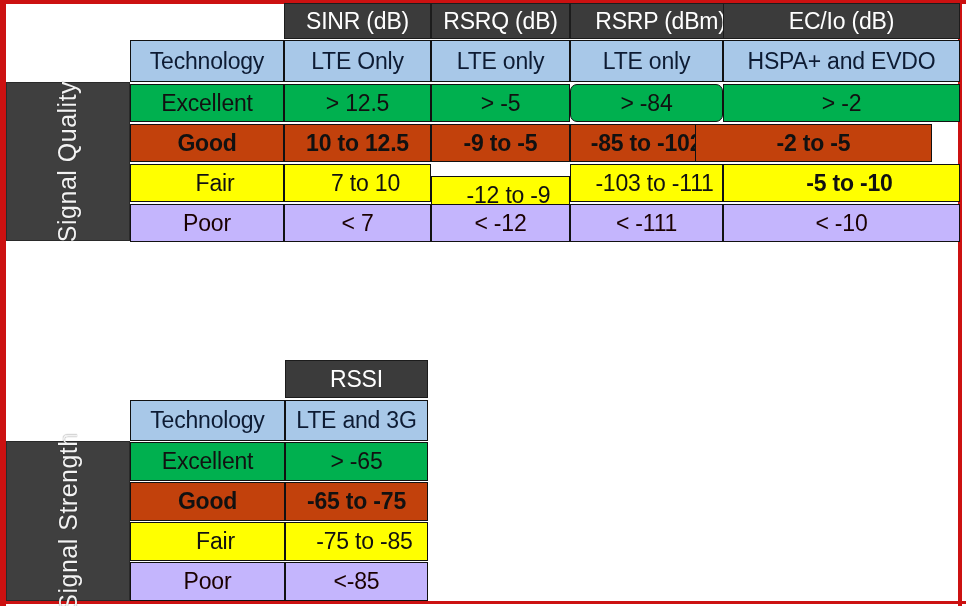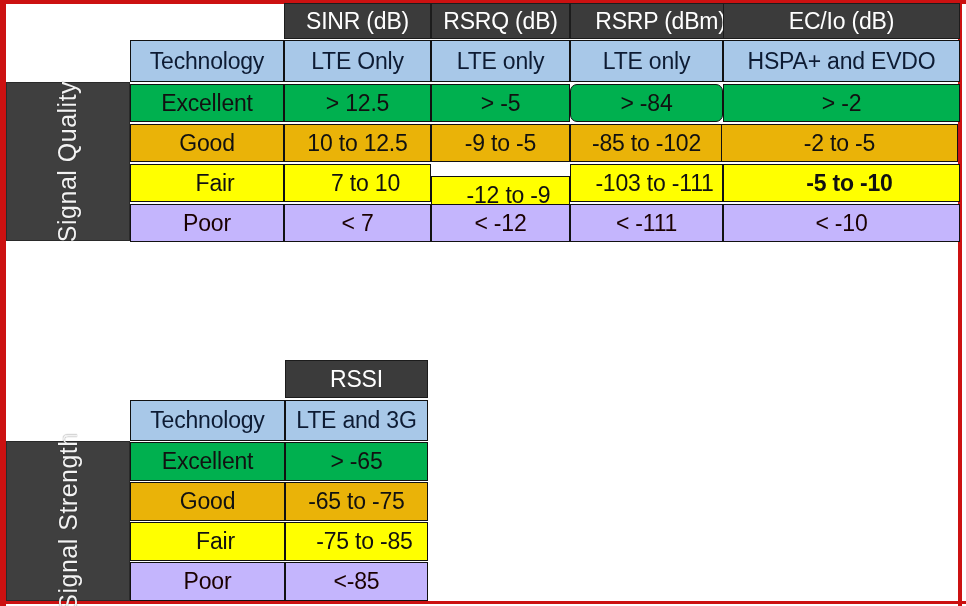"Good" .c-good { background: #eab308 -> #c2410c; font-weight: none -> bold }
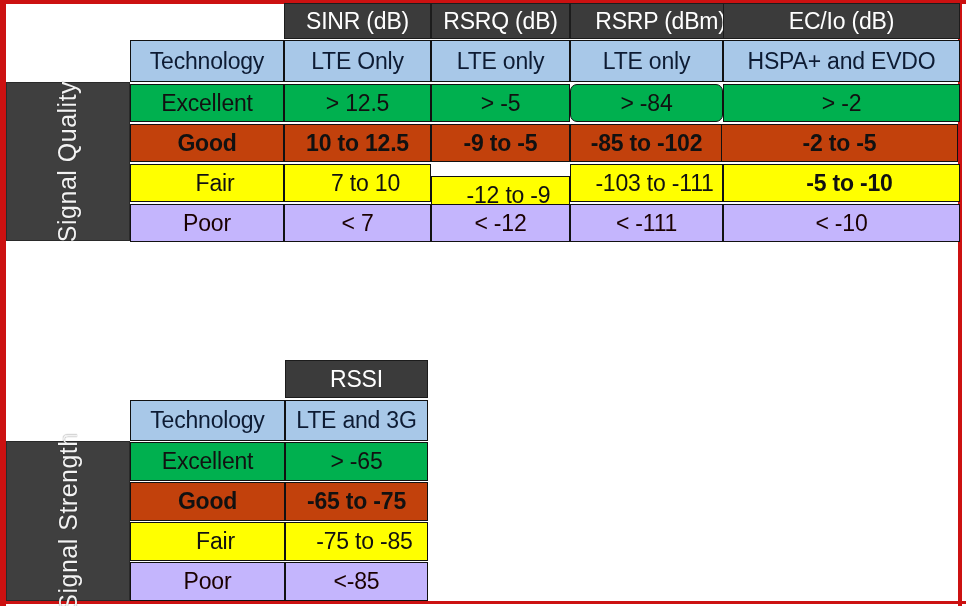"-2 to -5" div.cell { left: 721px -> 695px }
